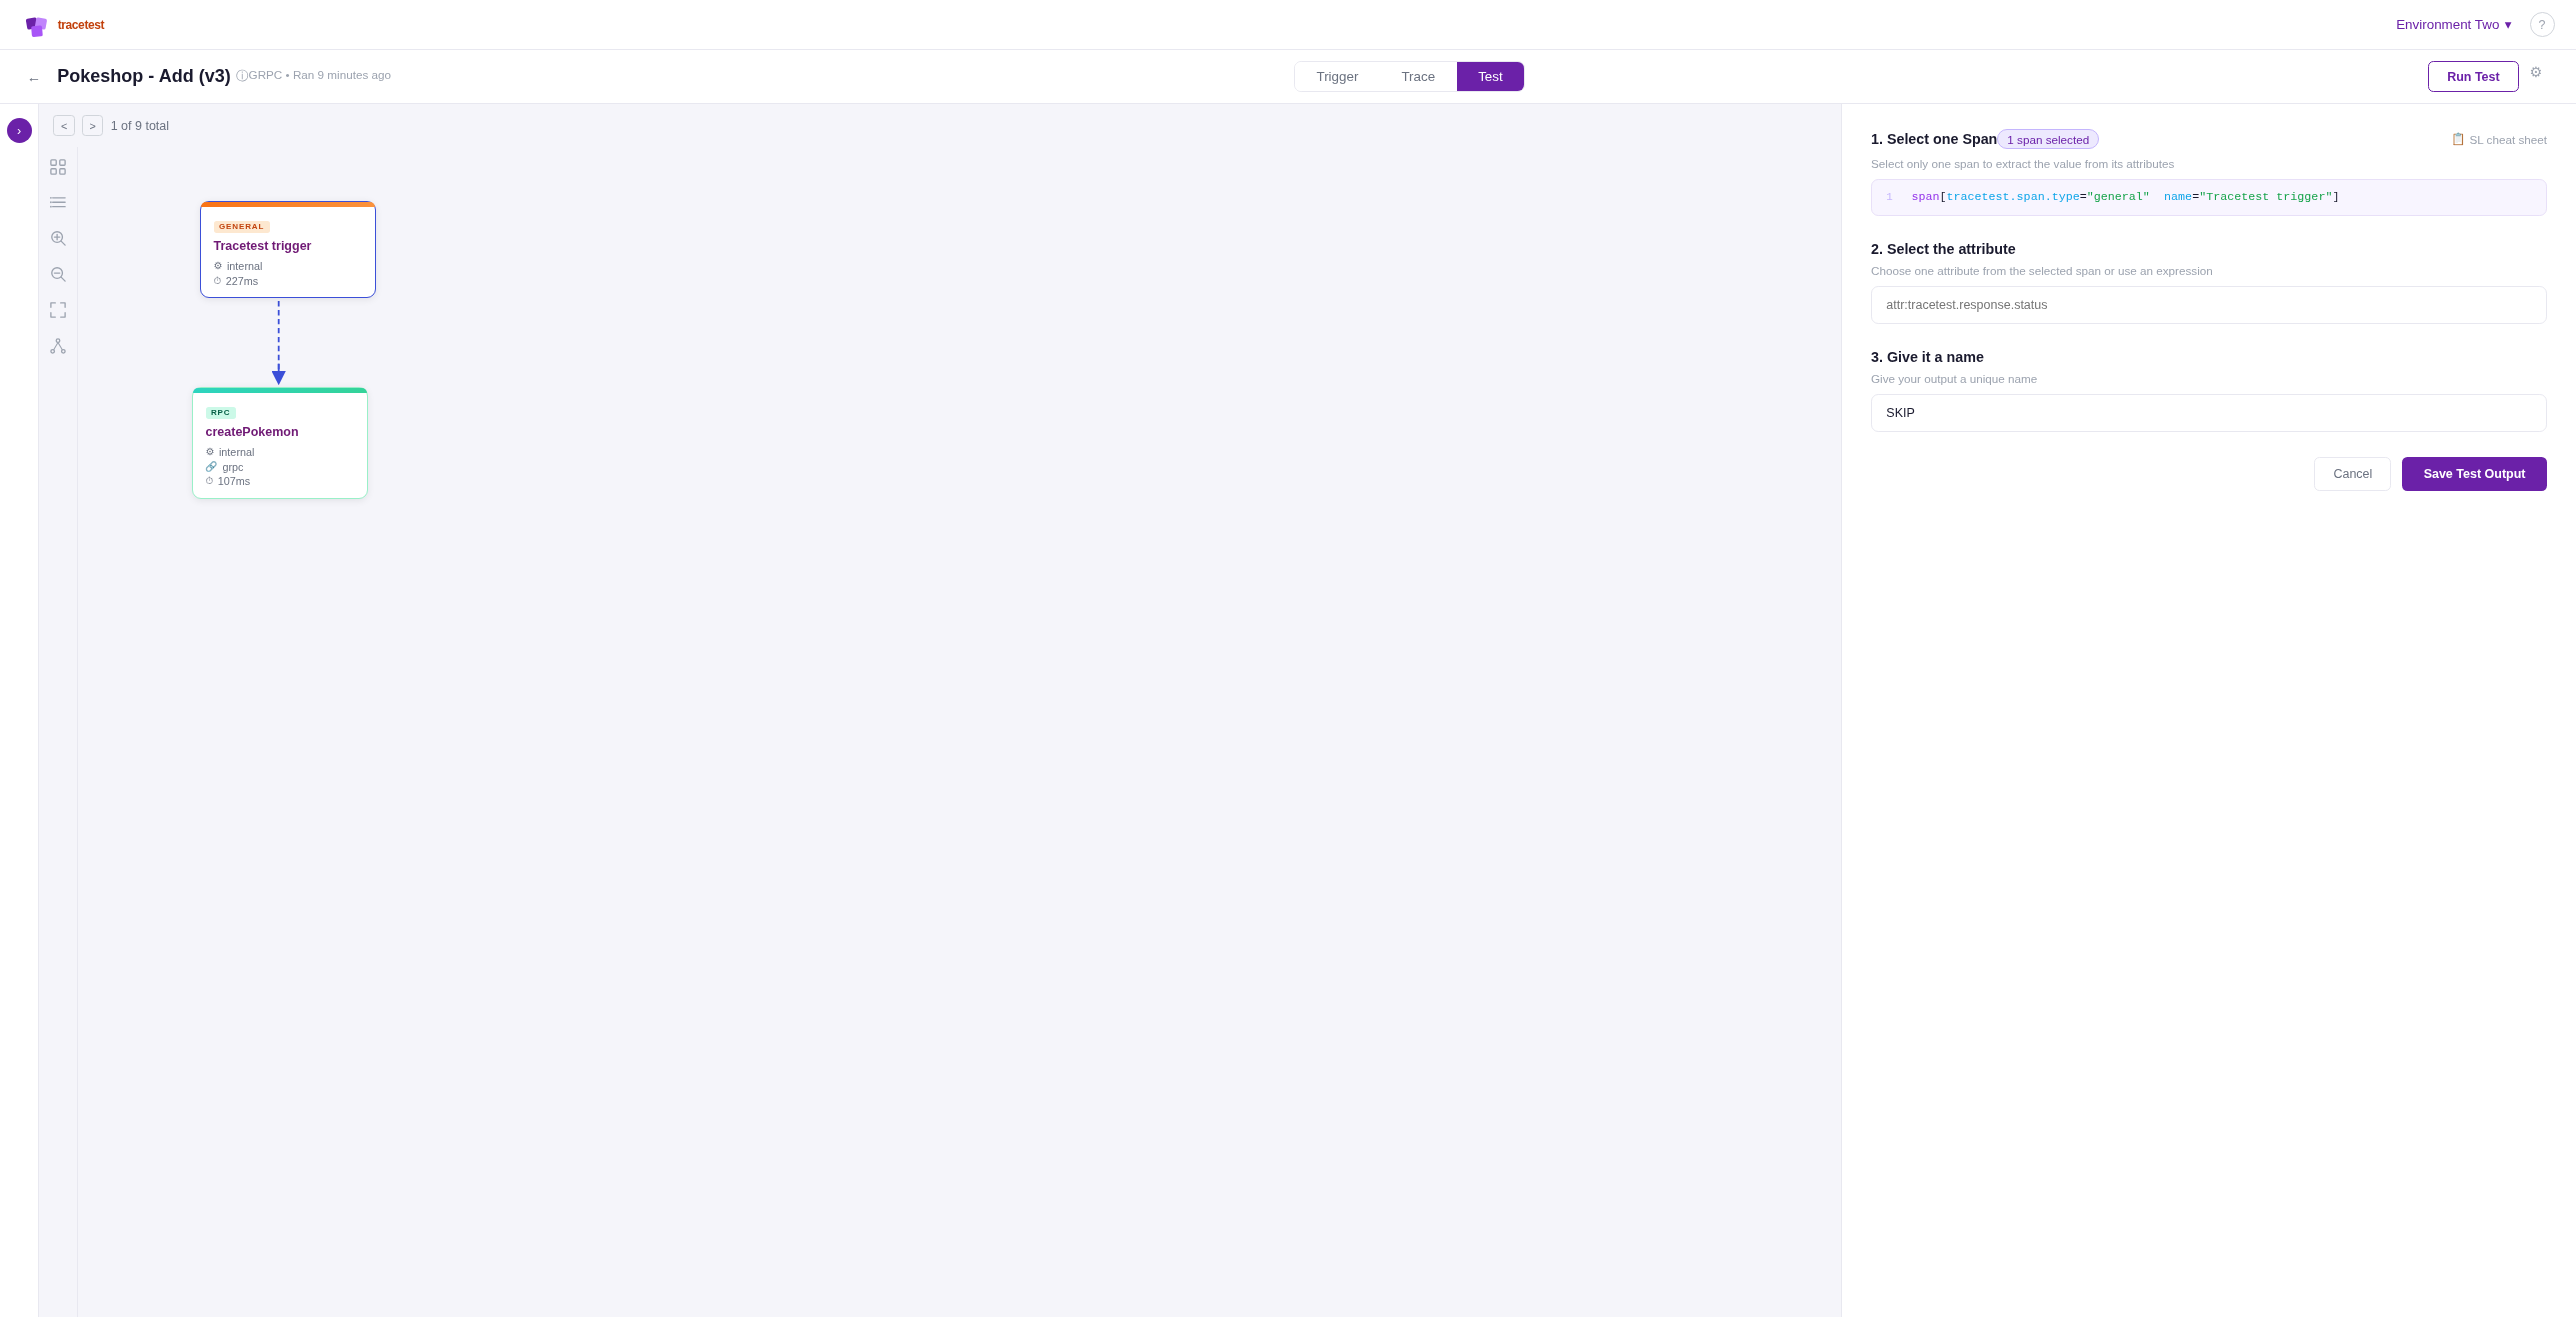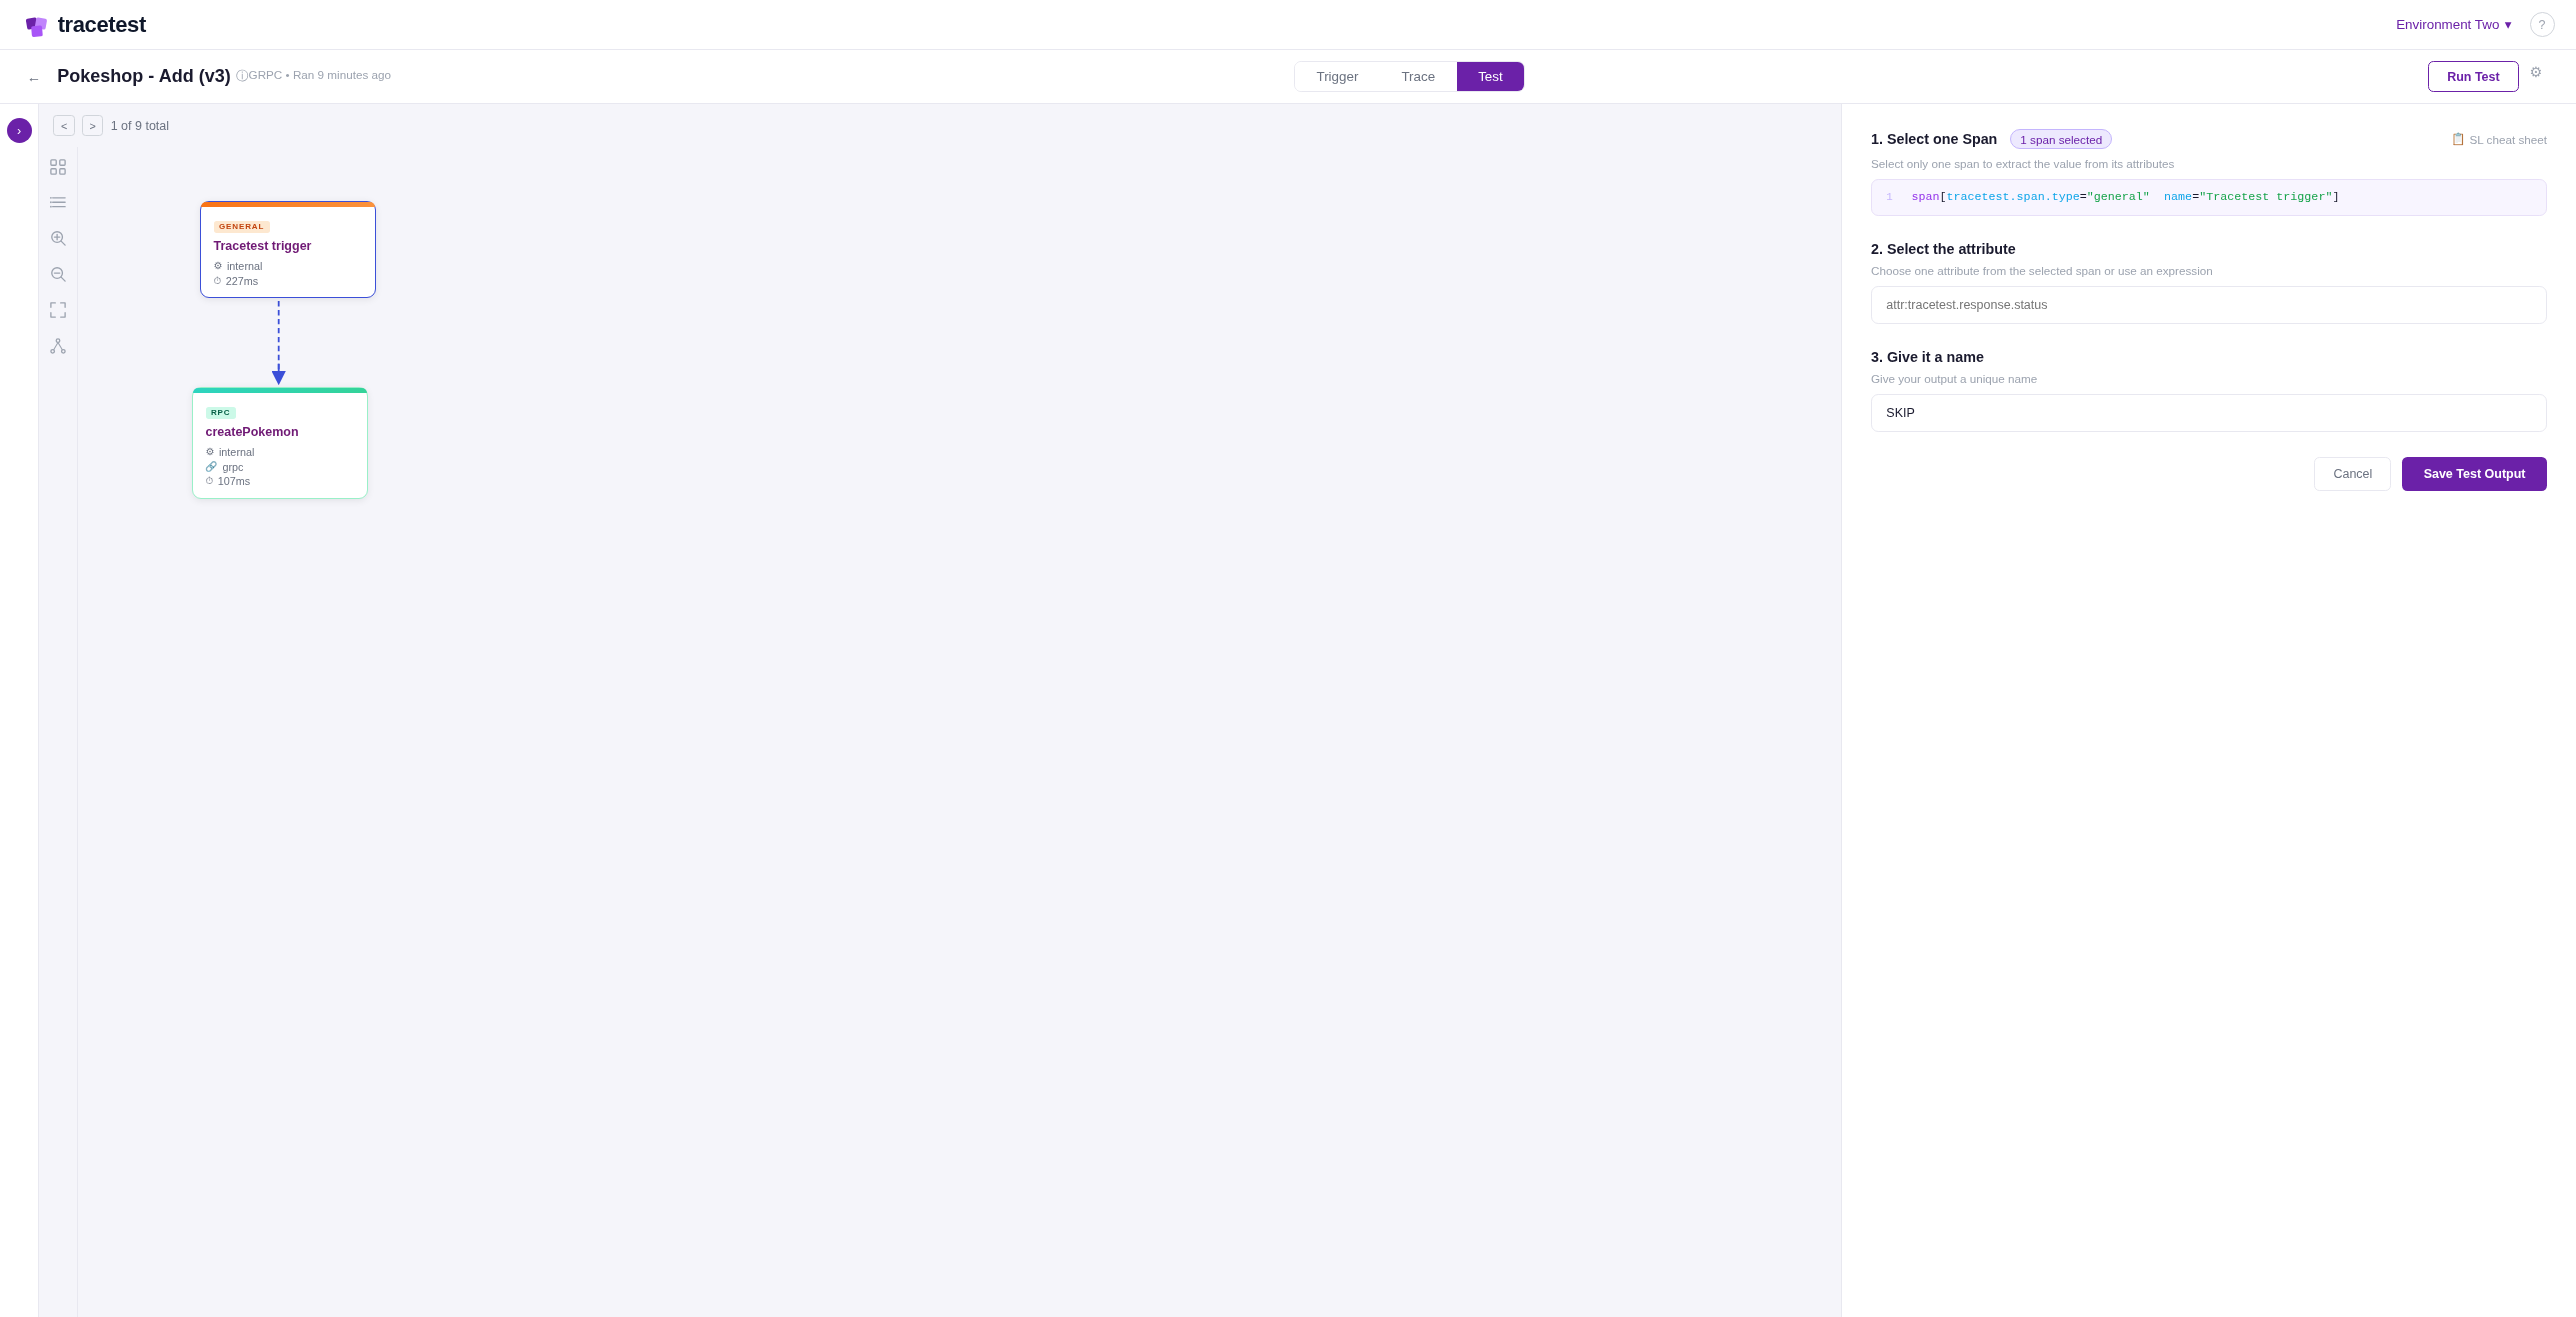"tracetest" .logo-text { color: #0f172a -> #c2410c; font-size: 22px -> 12px }
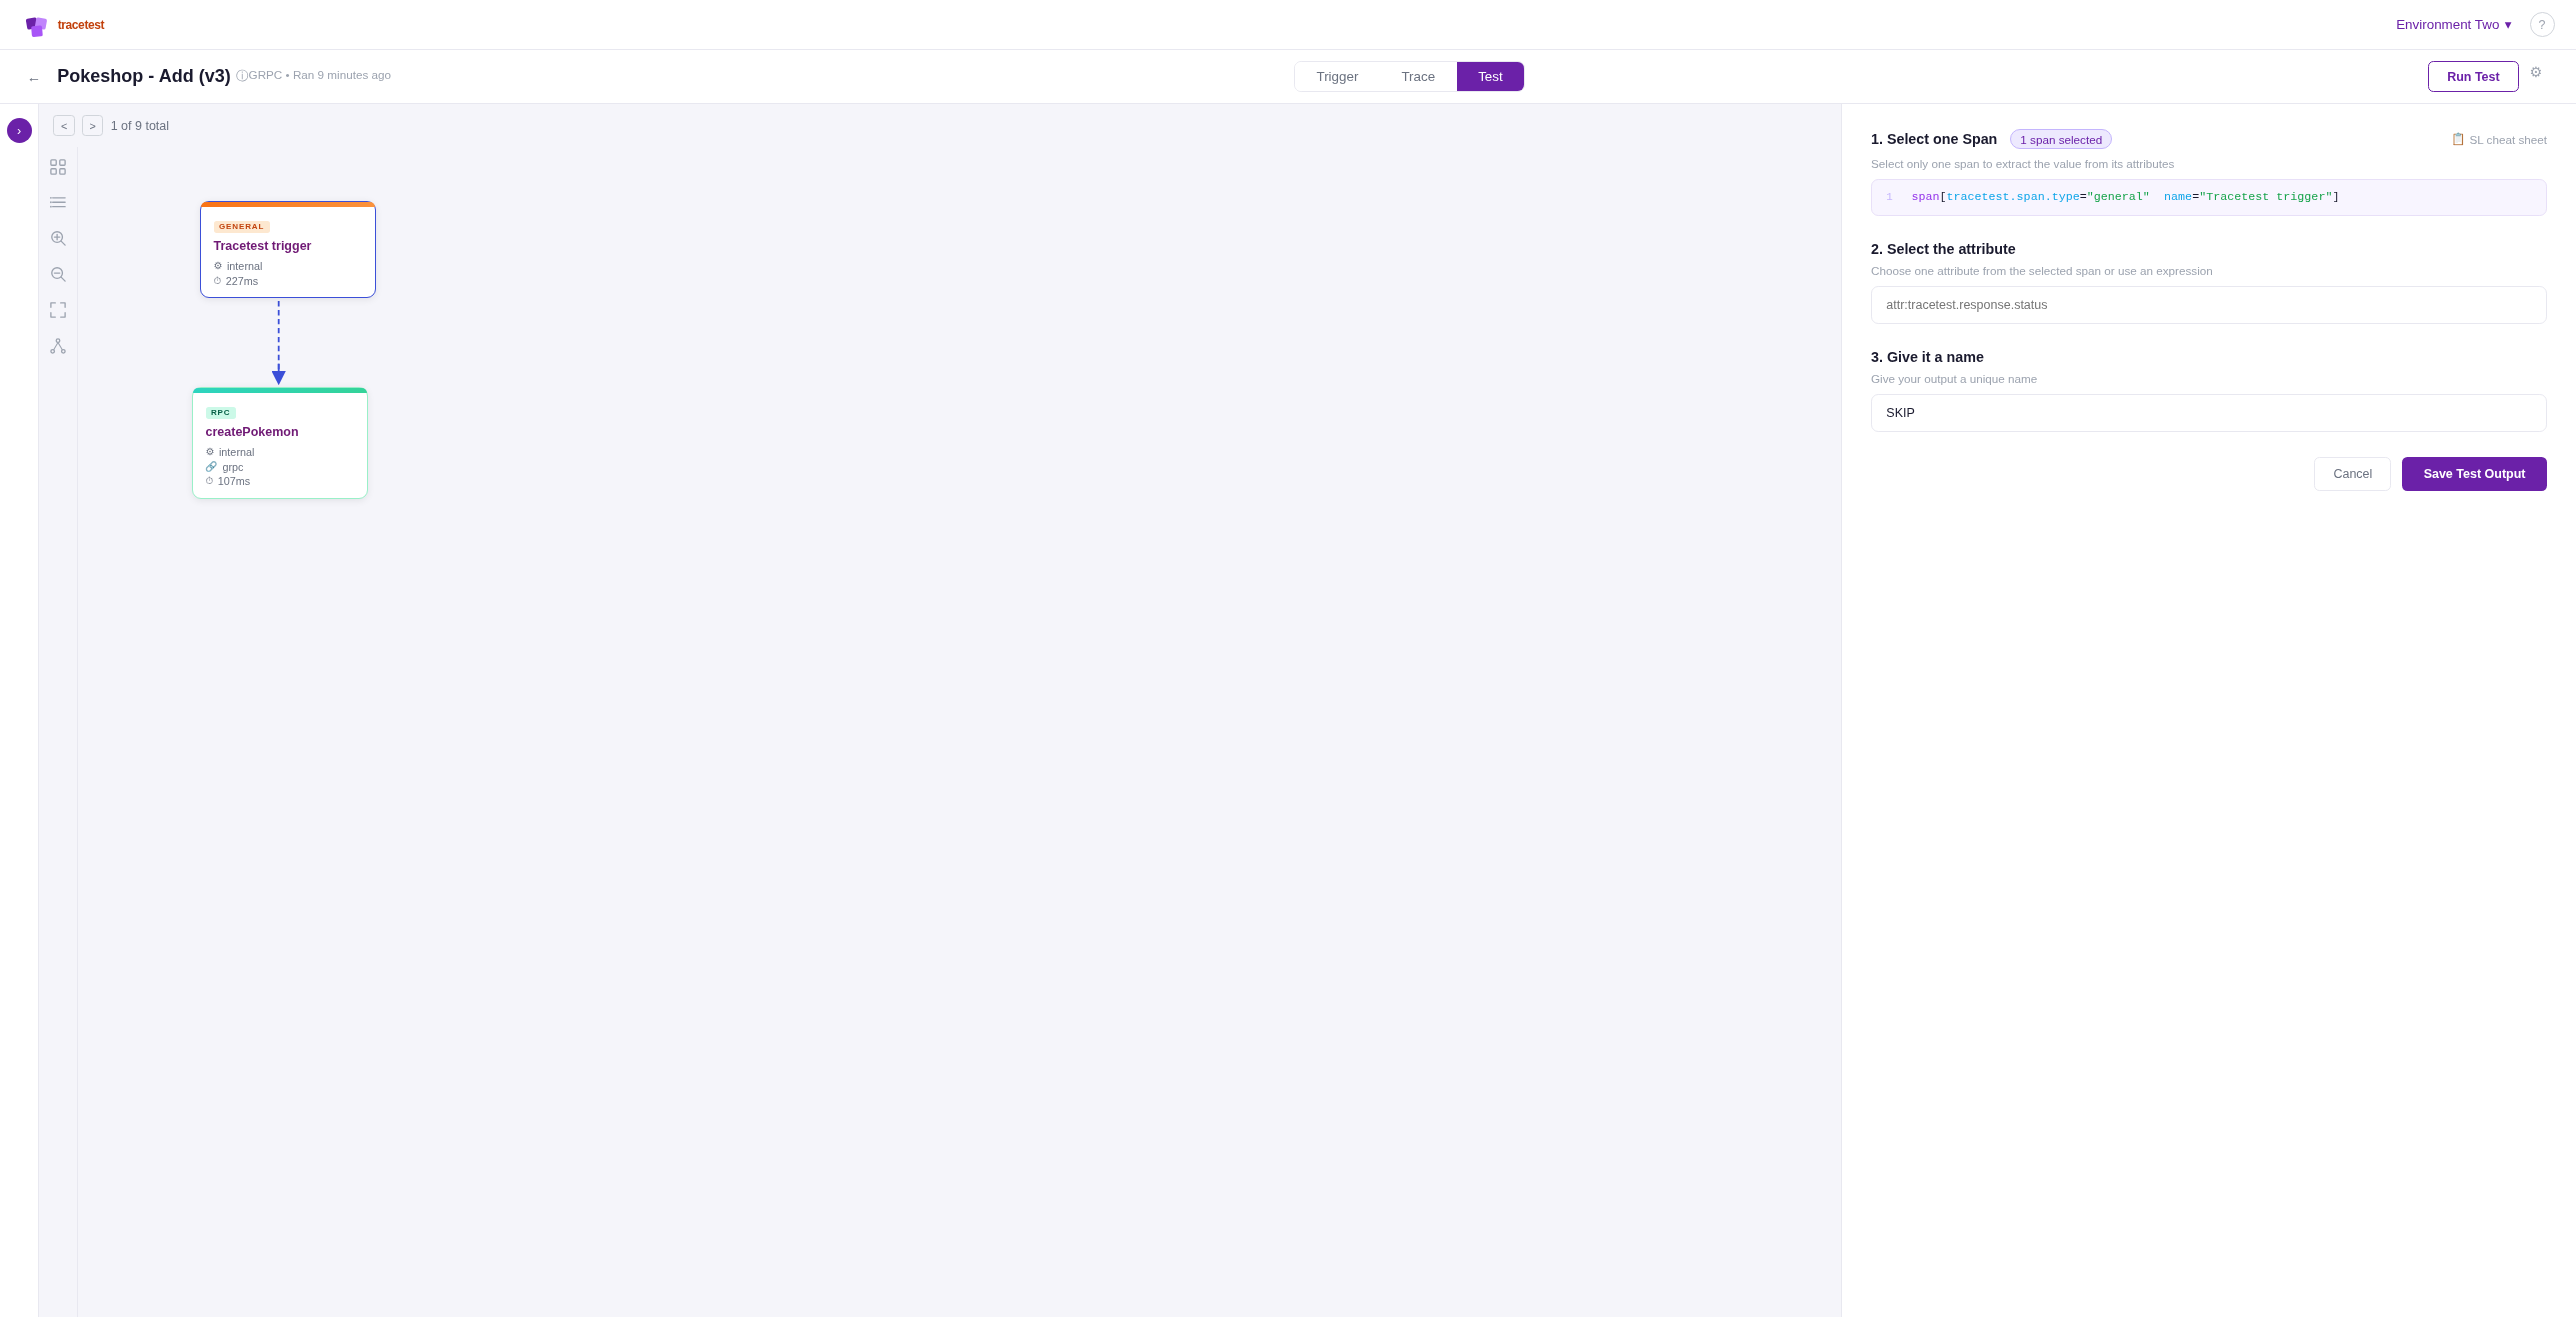"1. Select one Span" .section-header { gap: 13px -> 0 }
